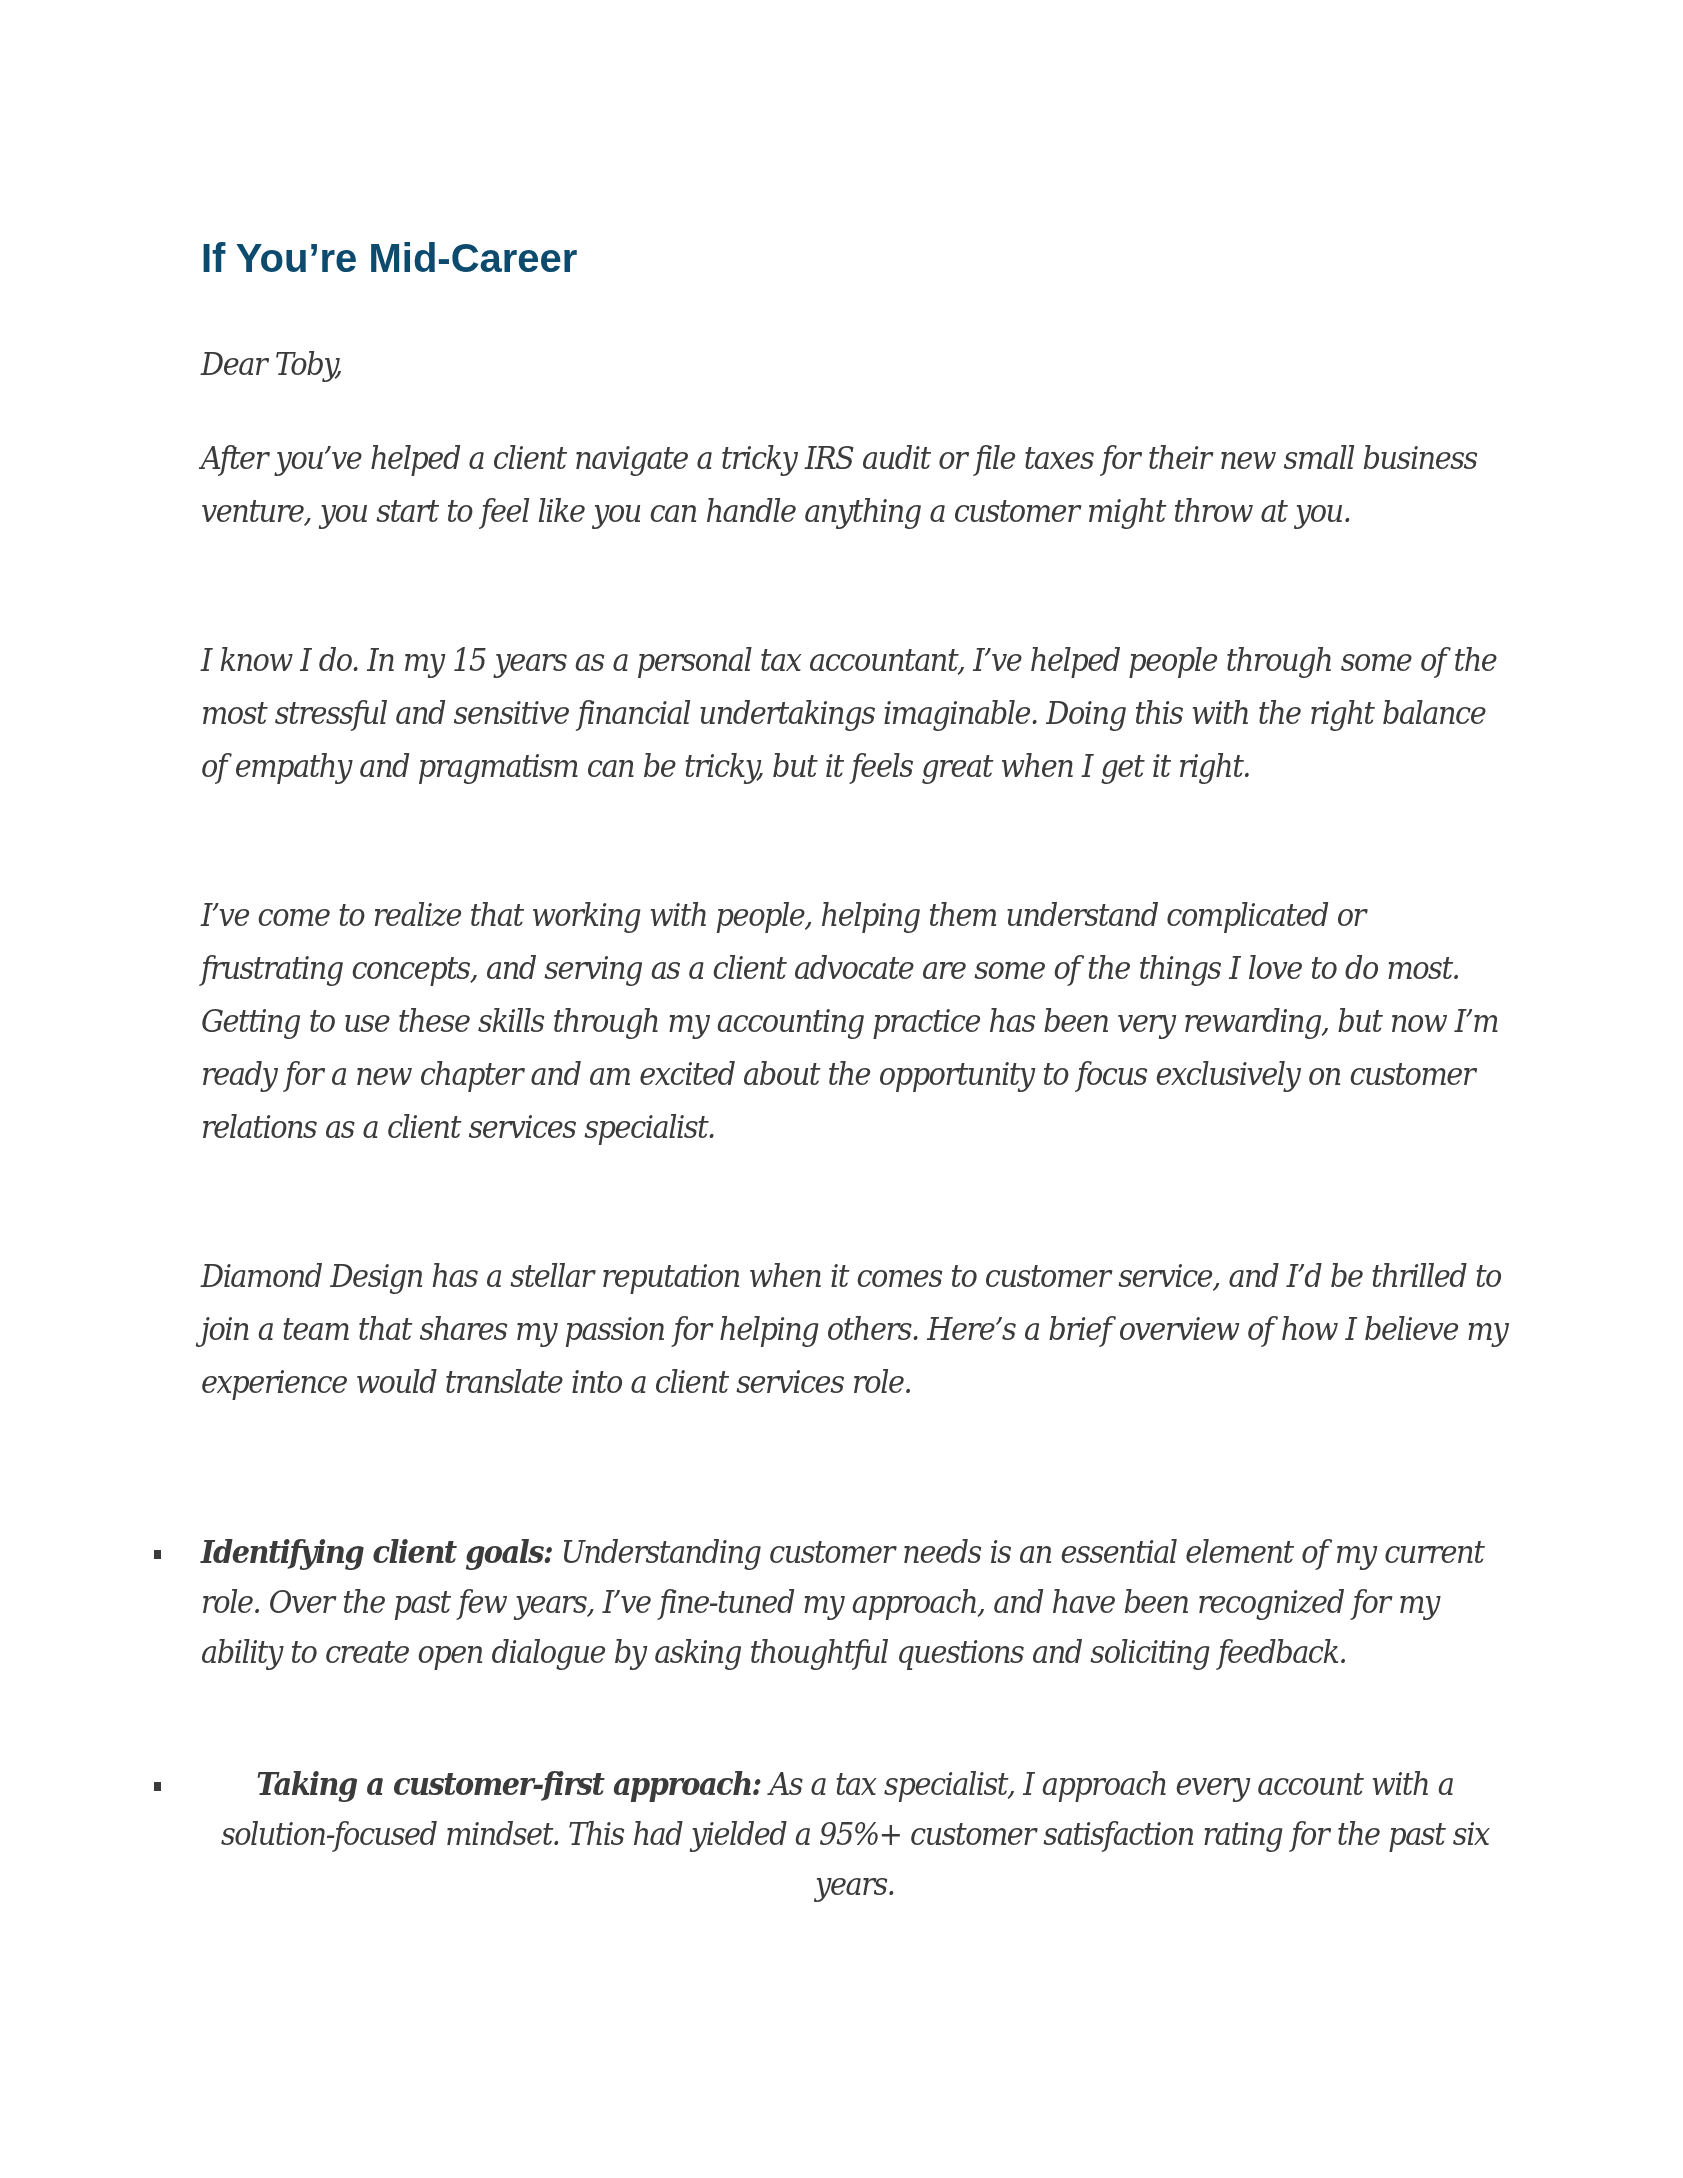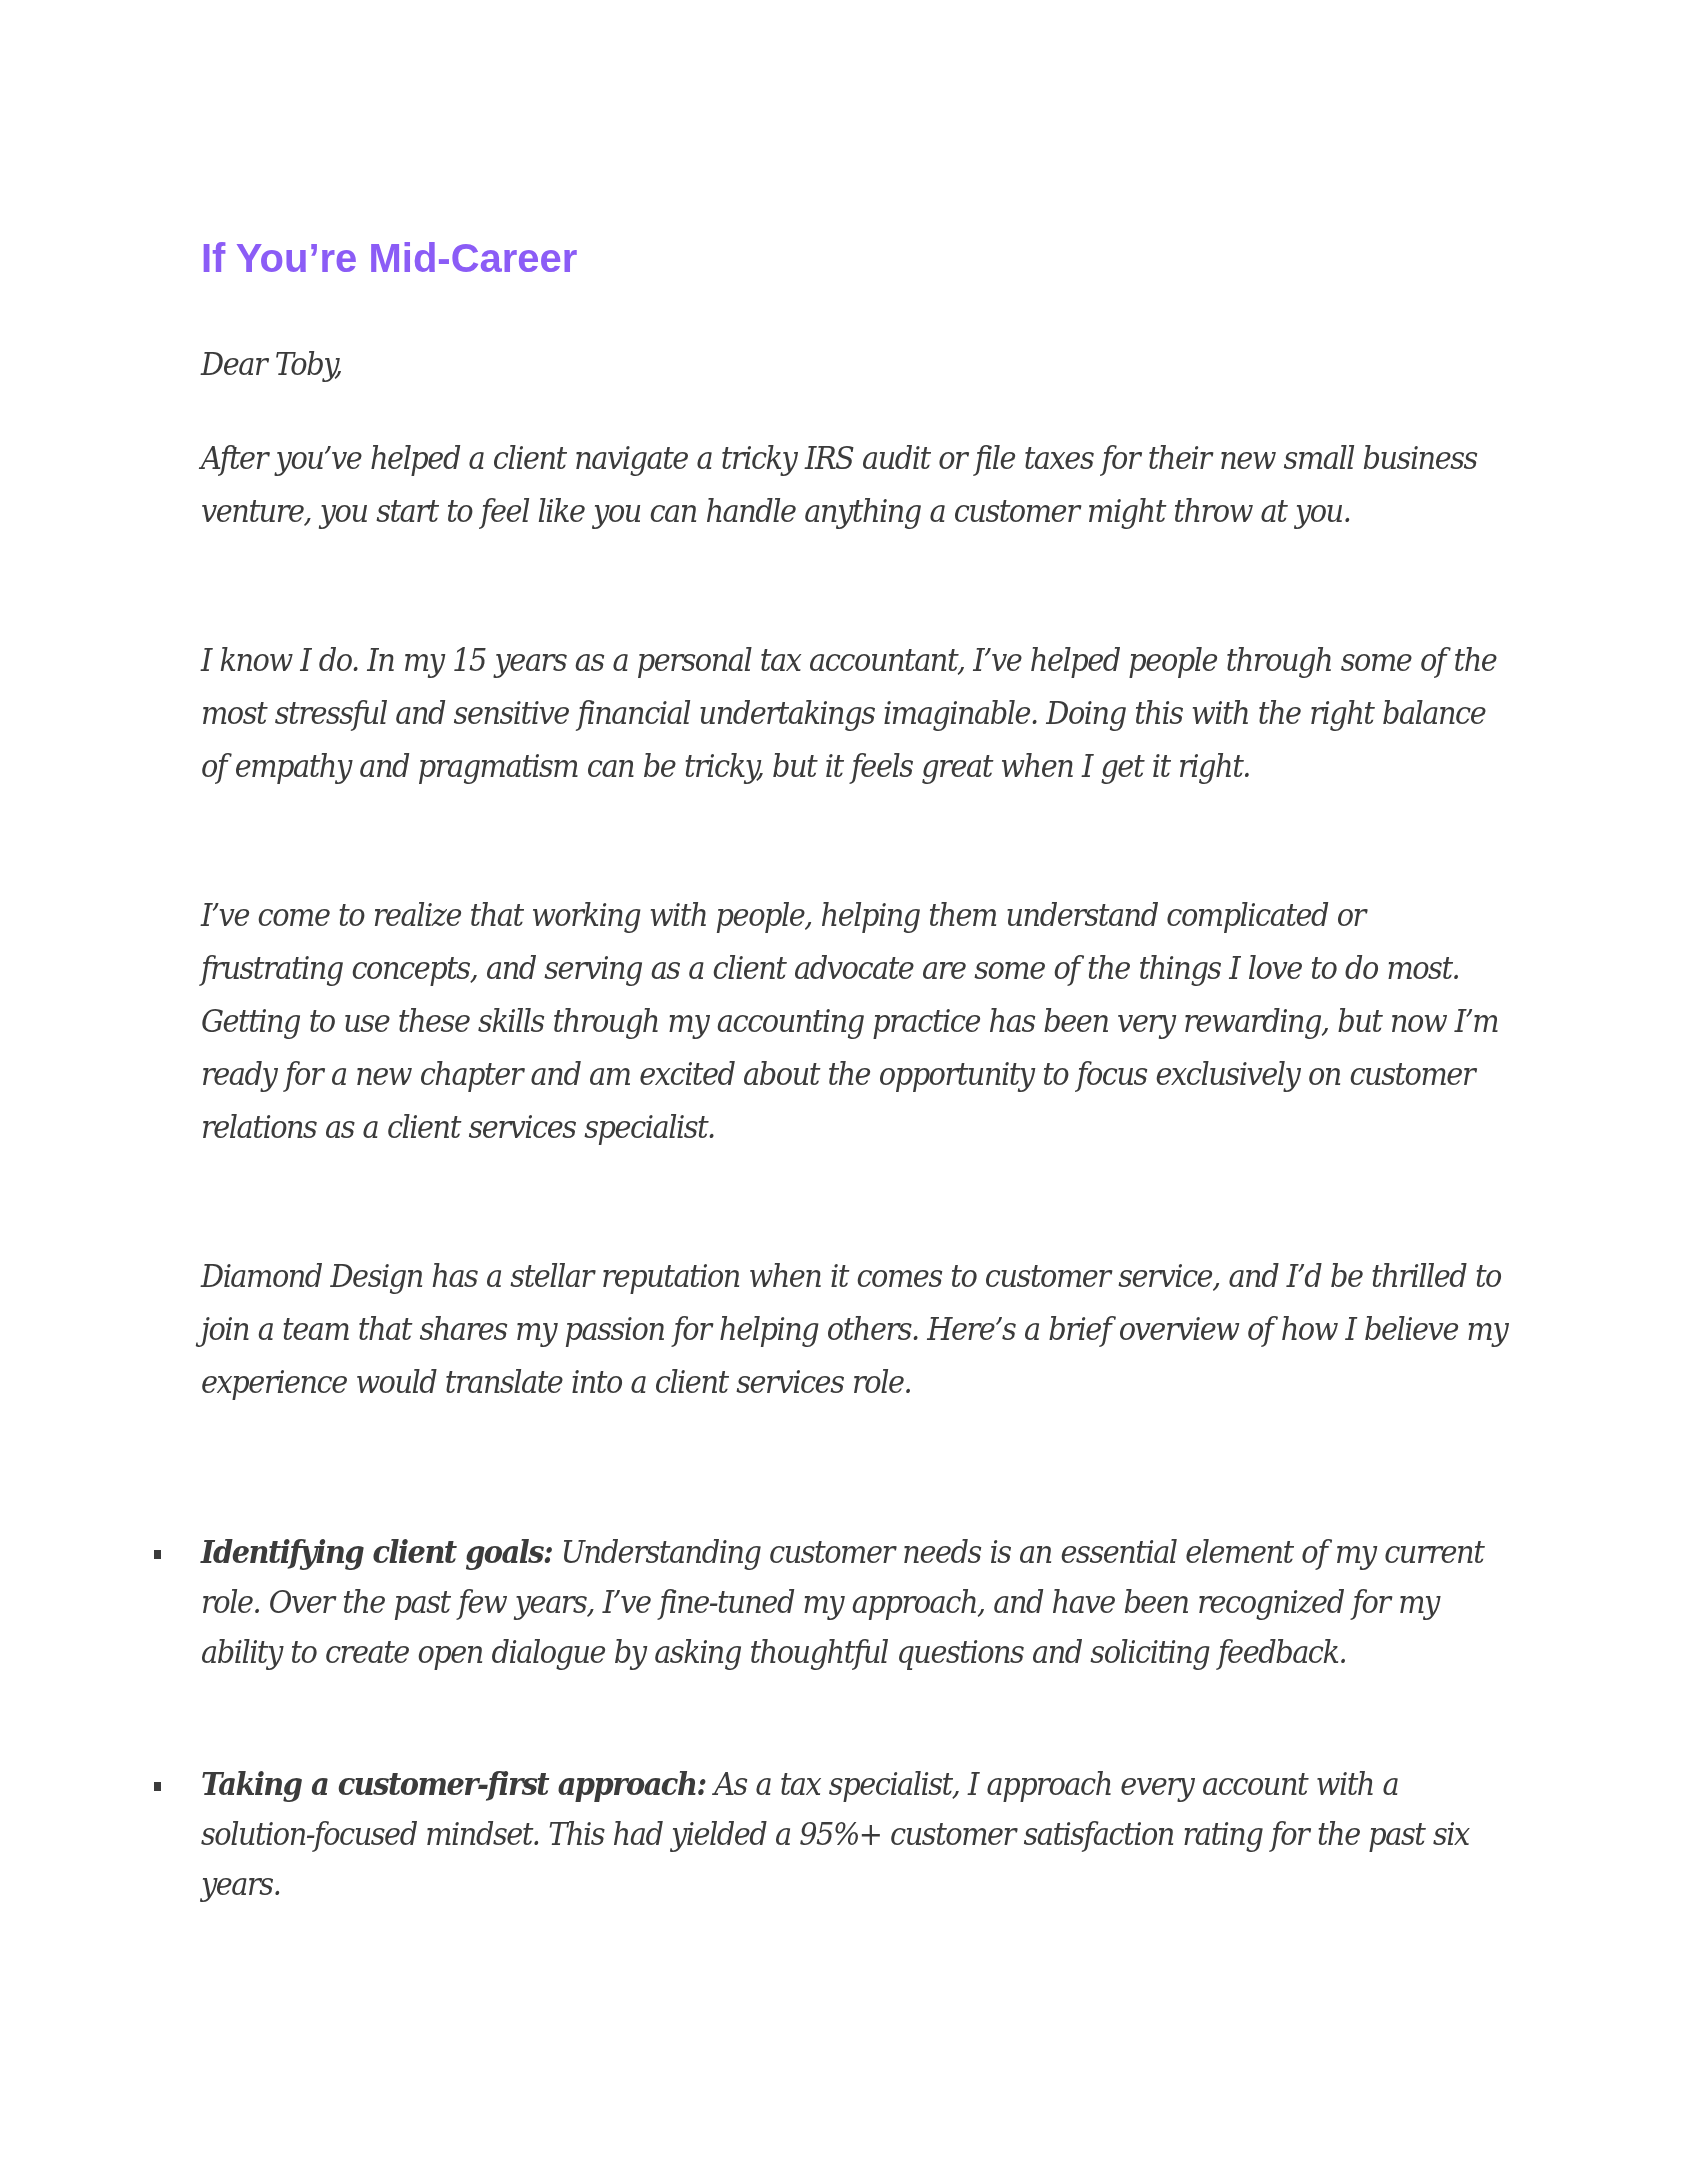"If You’re Mid-Career" .heading { color: #8b5cf6 -> #0c4a6e }
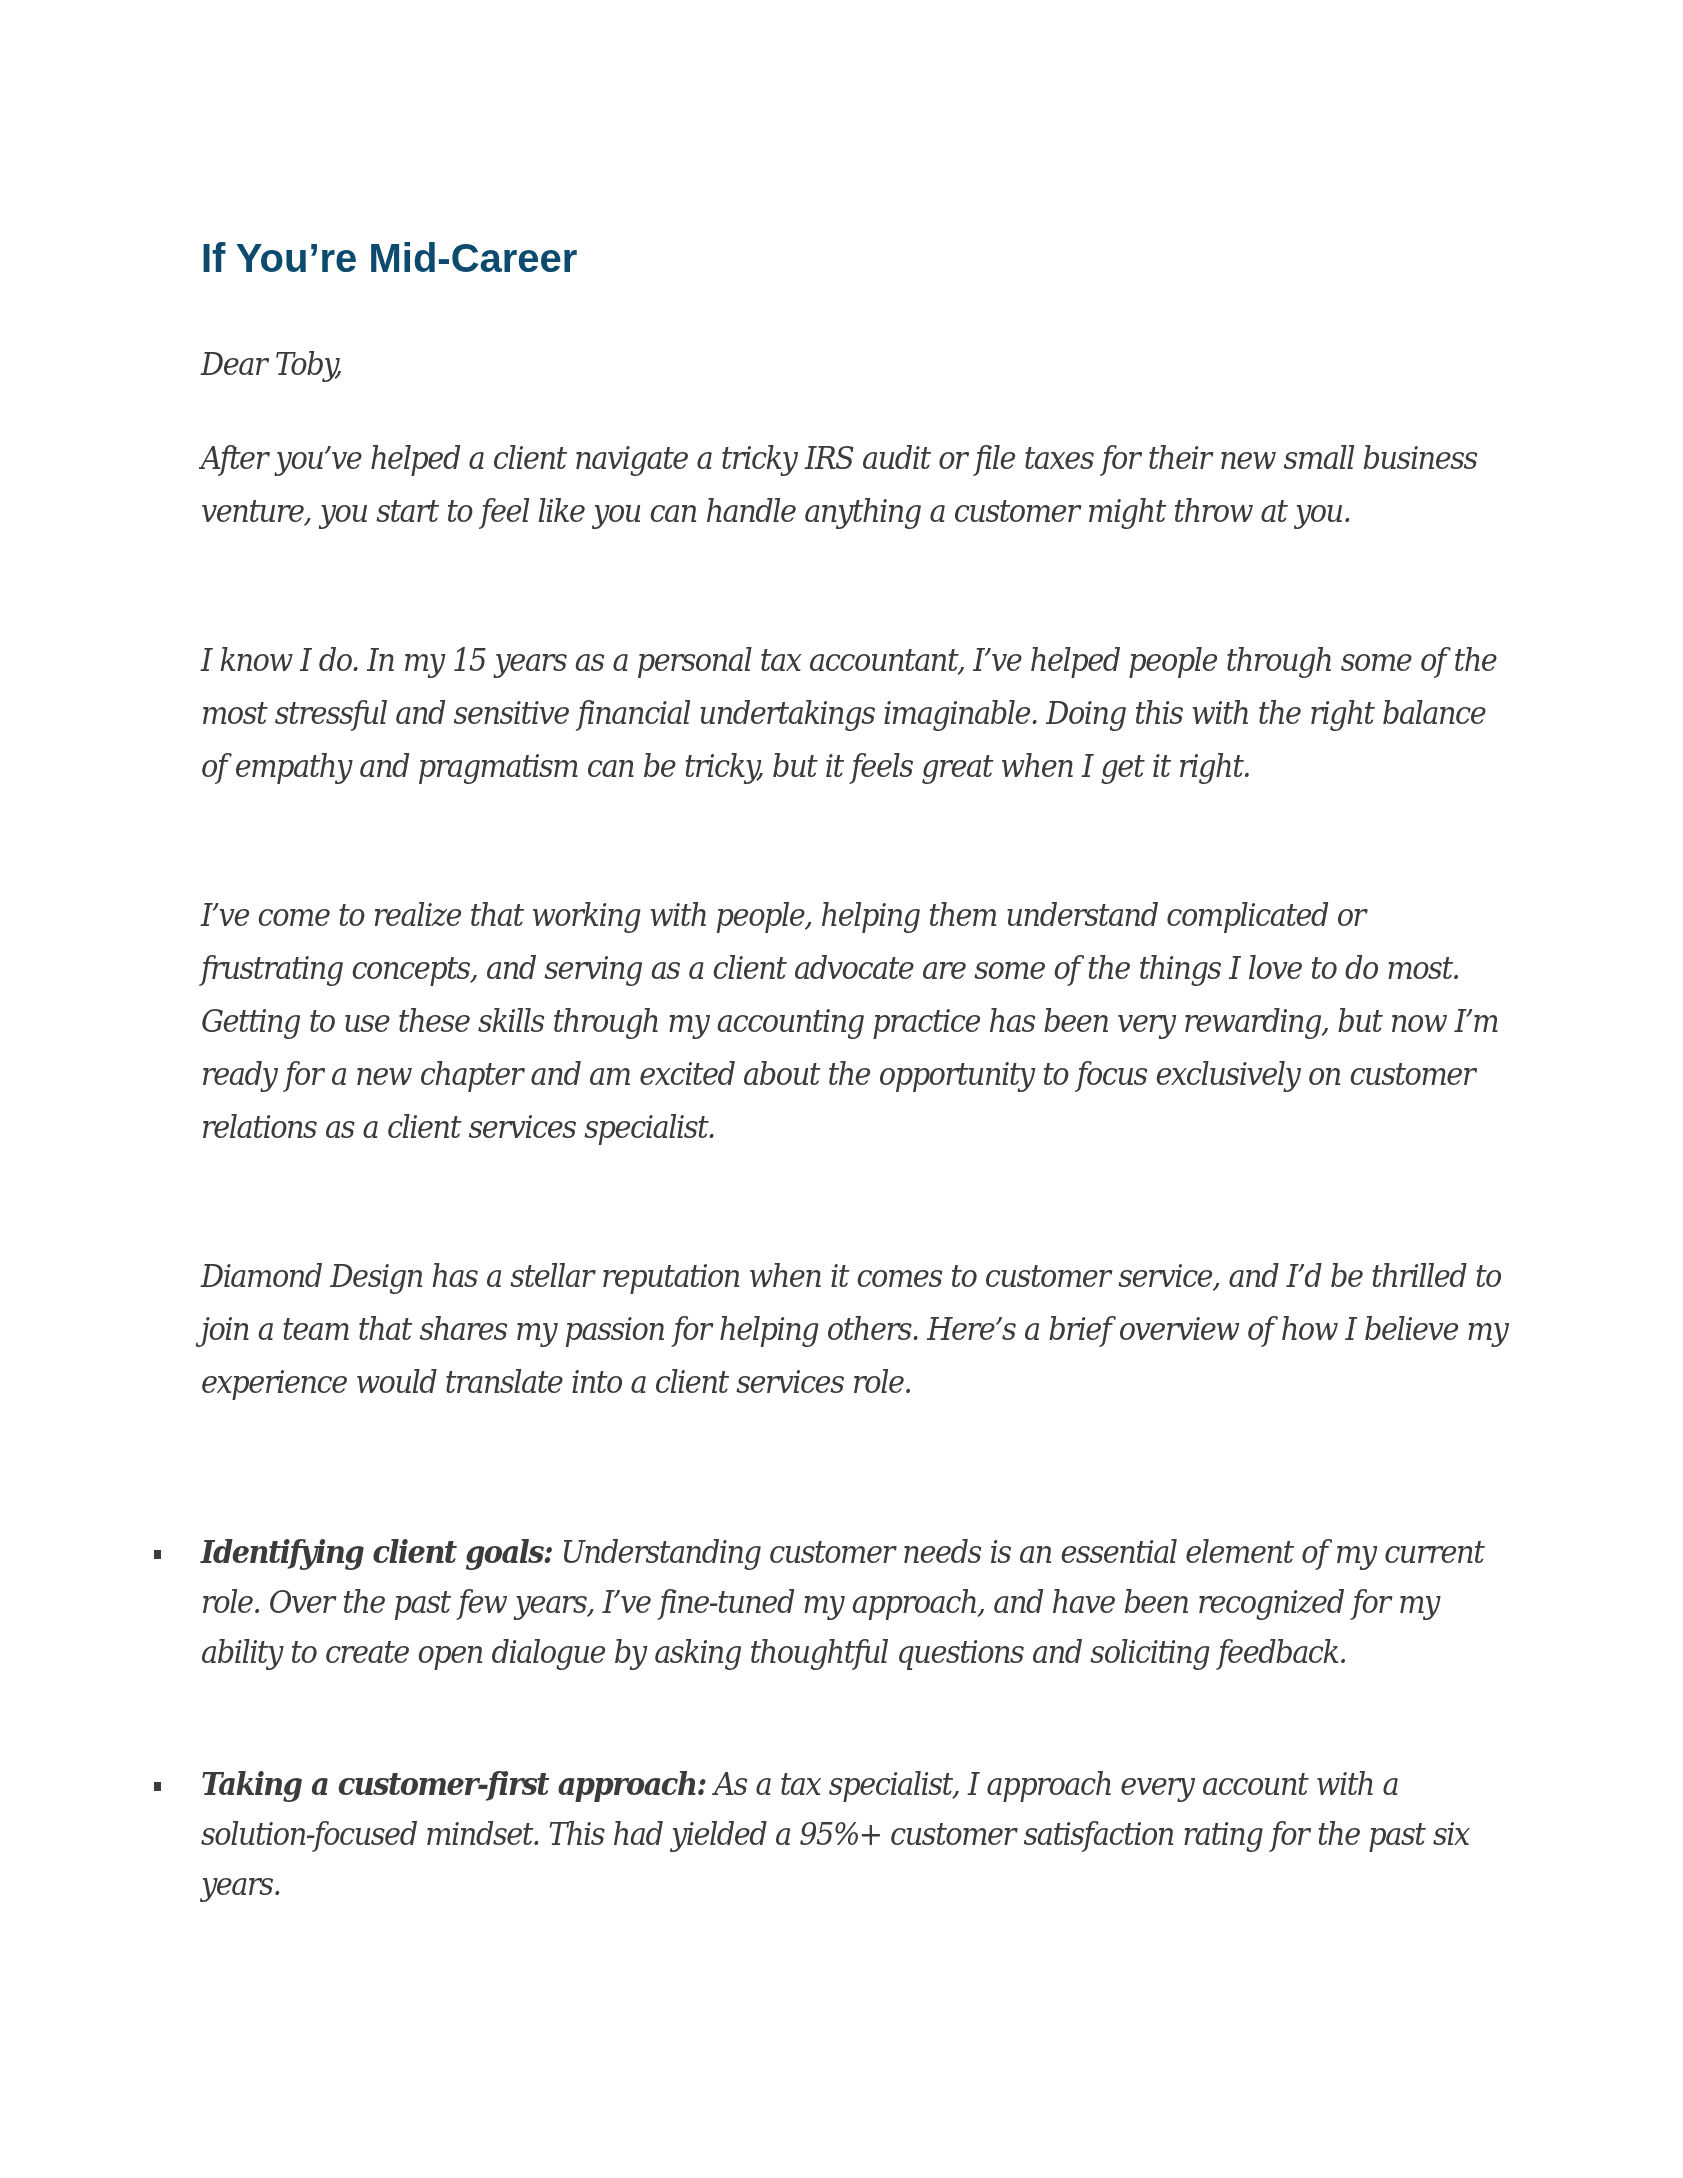"Taking a customer-first approach: As" div.bullet-item { text-align: none -> center }
